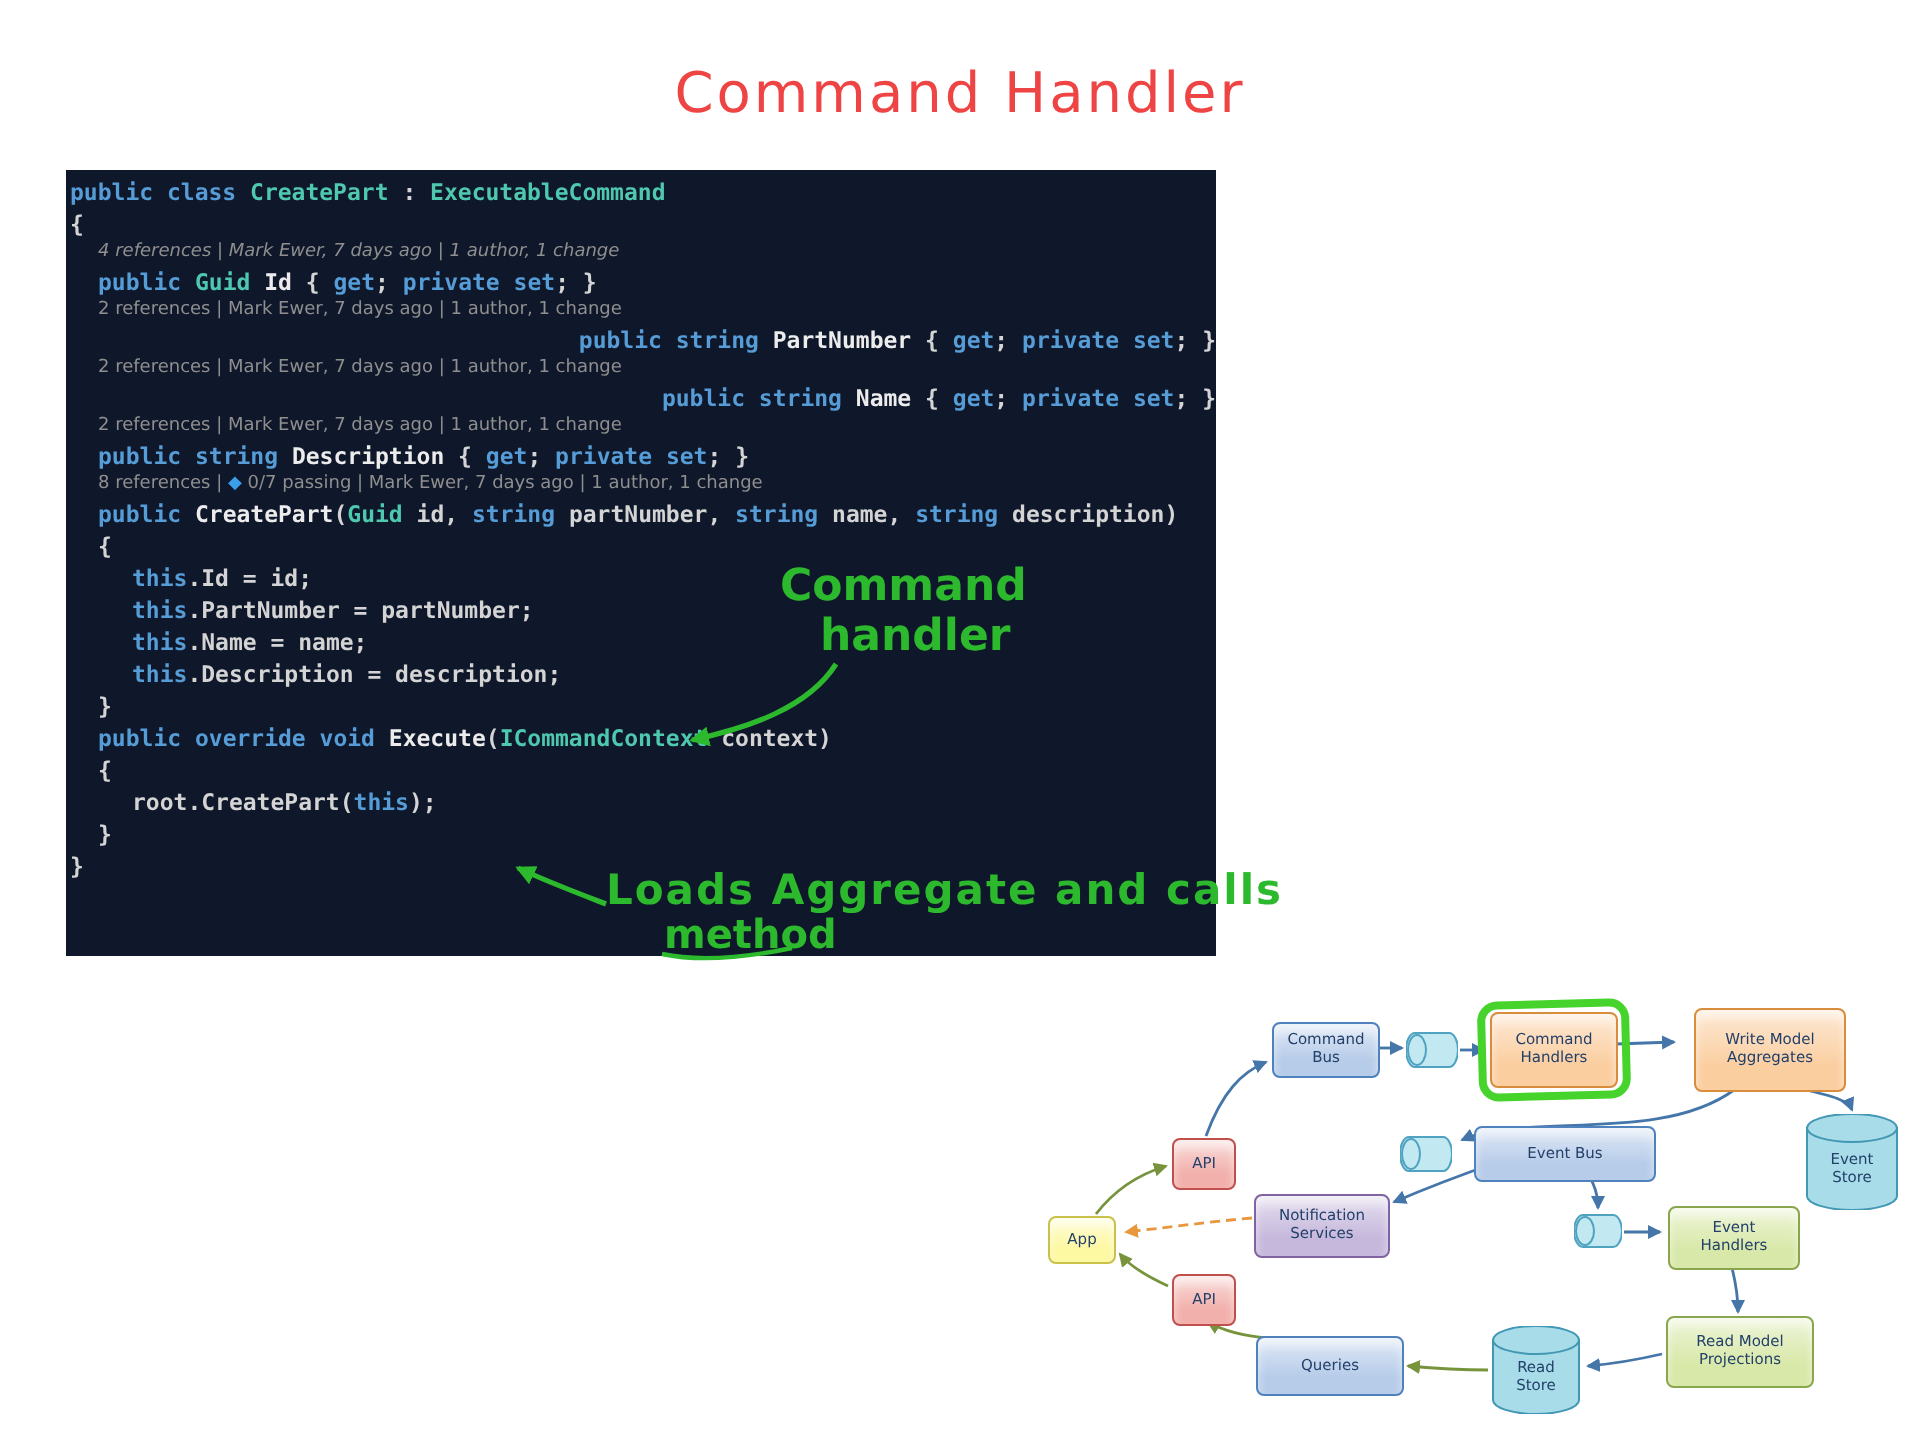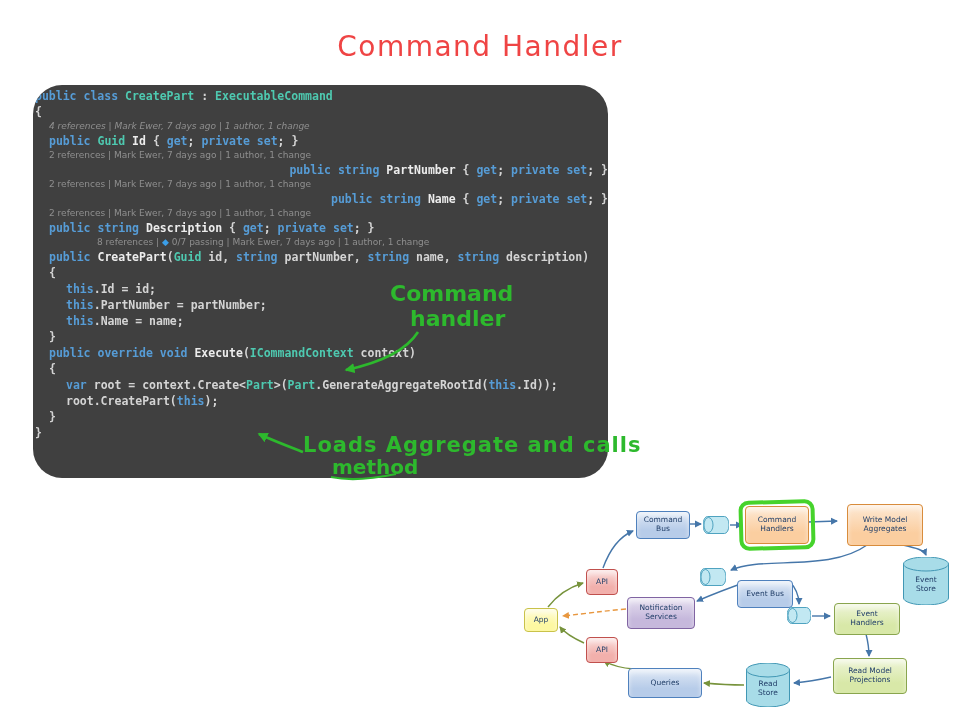"public class CreatePart :" #codewin { background: #404040 -> #0f172a; border-radius: 29px -> none }
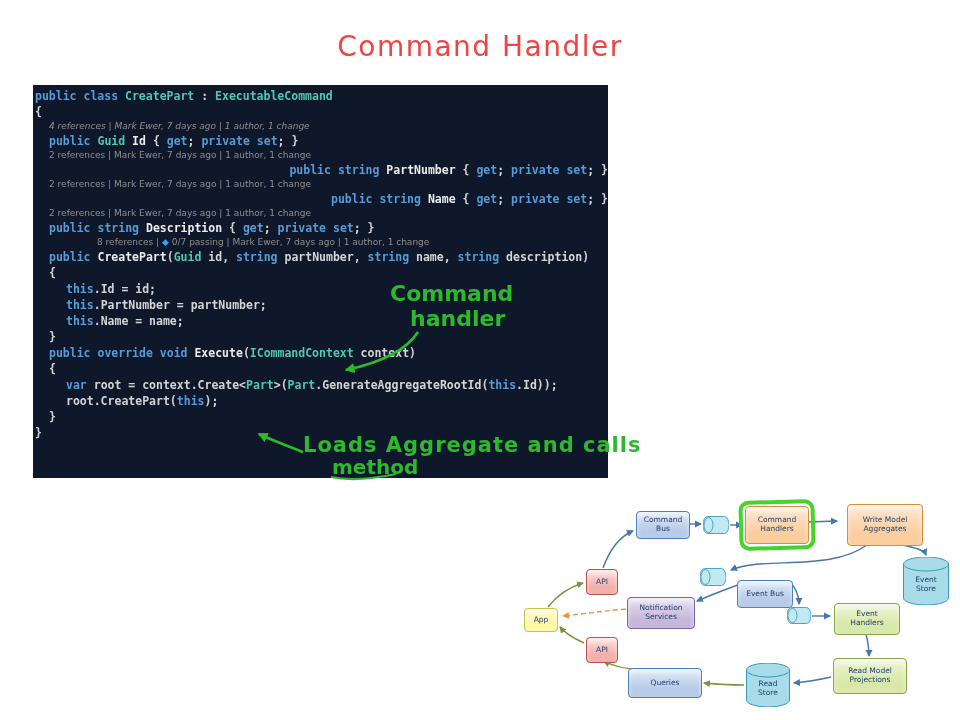"8 references | ◆ 0/7" div.cline { margin-left: 48px -> none }
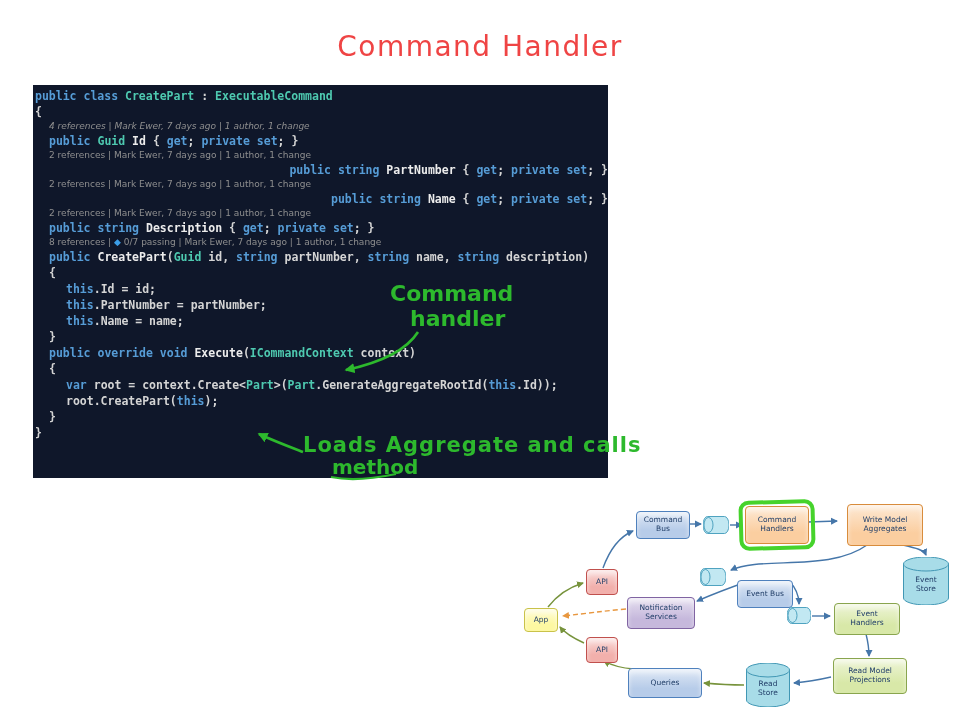"this.Description = description;" div.cline { html: none -> <div><span>this</span><span>.Description = description;</span></div> }
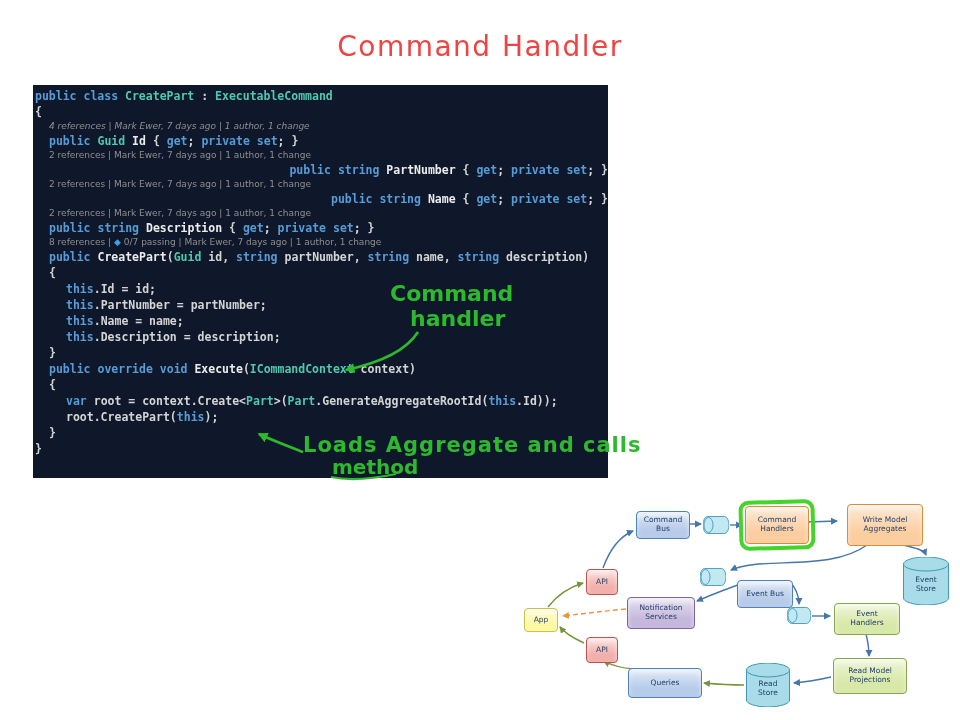"var root =" div.cline { html: <div><span>var</span><span> root = context.Create&lt;</span><span>Part</span><span>&gt;(</span><span>Part</span><span>.GenerateAggregateRootId(</span><span>this</span><span>.Id));</span></div> -> none }
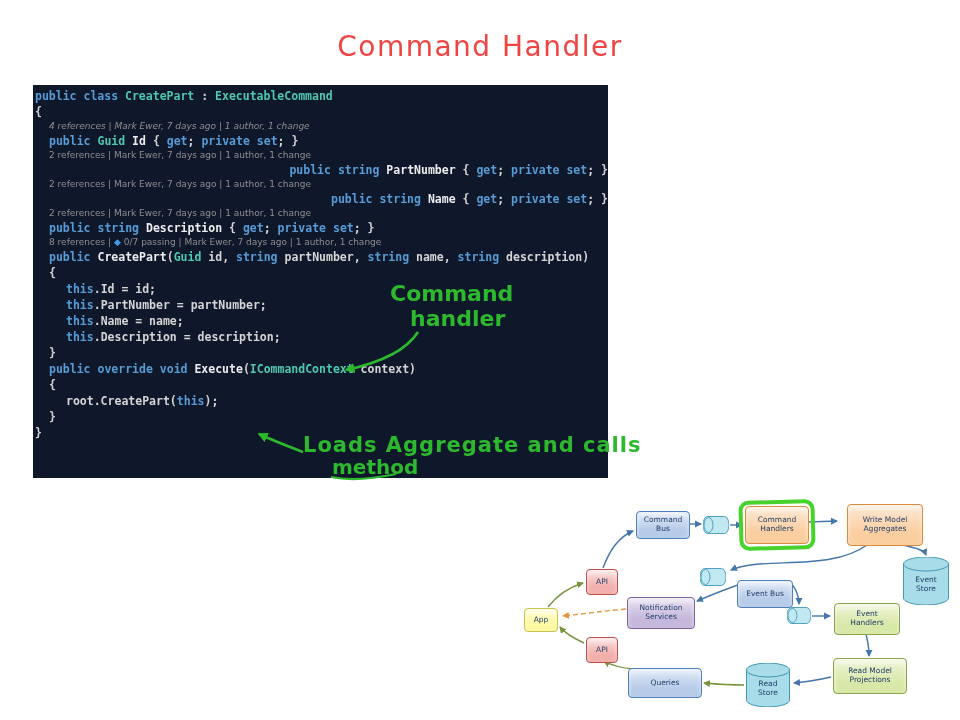"Event Bus" div.node { padding-left: none -> 35px; top: 92px -> 75px }
